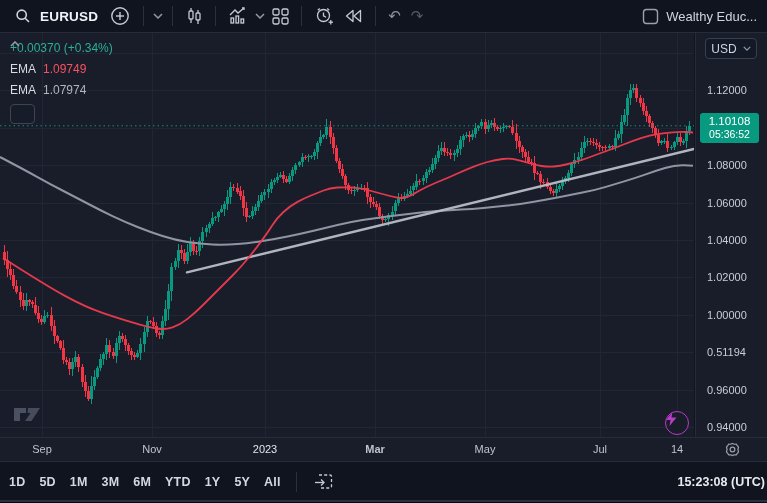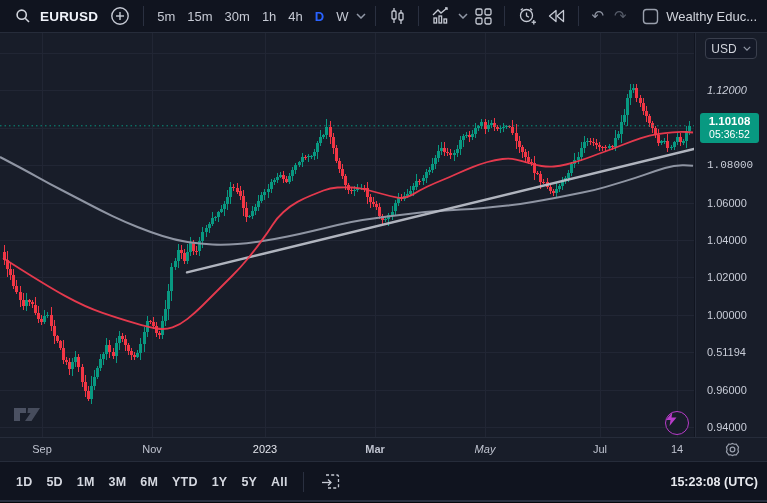"5m" span { html: <span> <span>5m</span> <span>15m</span> <span>30m</span> <span>1h</span> <span>4h</span> <span>D</span> <span>W</span> </span> -> none }
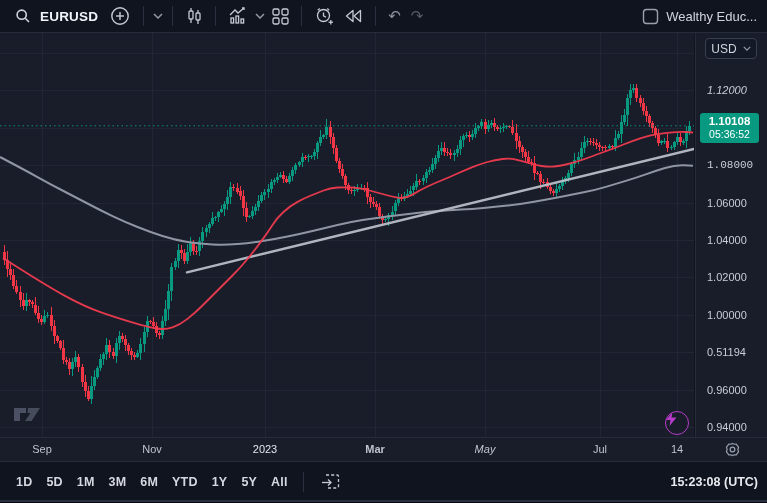"+0.00370 (+0.34%)" div { html: none -> <div> <div> <span>+0.00370 (+0.34%)</span> </div> <div> <div><span>EMA</span><span>1.09749</span></div> <div><span>EMA</span><span>1.07974</span></div> </div> <div> <svg> <polyline></polyline> </svg> </div> </div> }
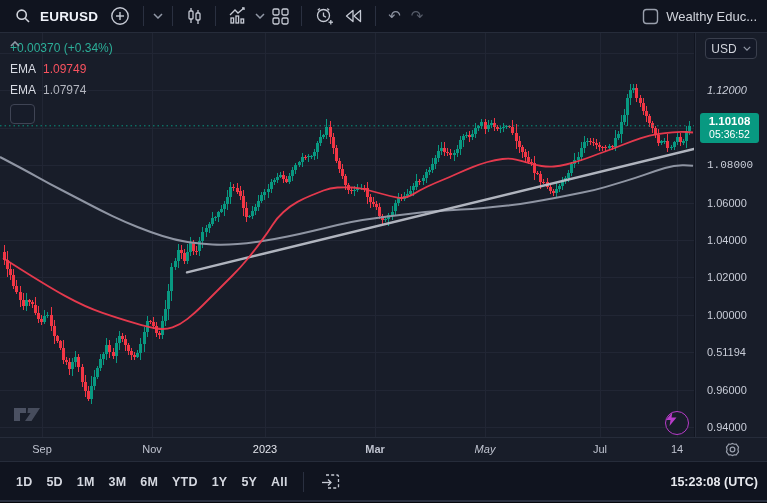"1.12000" div.ptick { font-style: italic -> none }
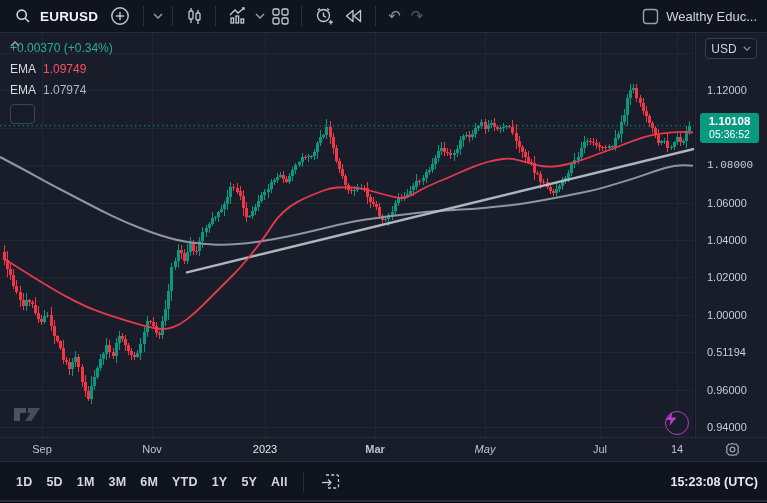"1.10108" #last-badge .p { font-weight: bold -> normal }
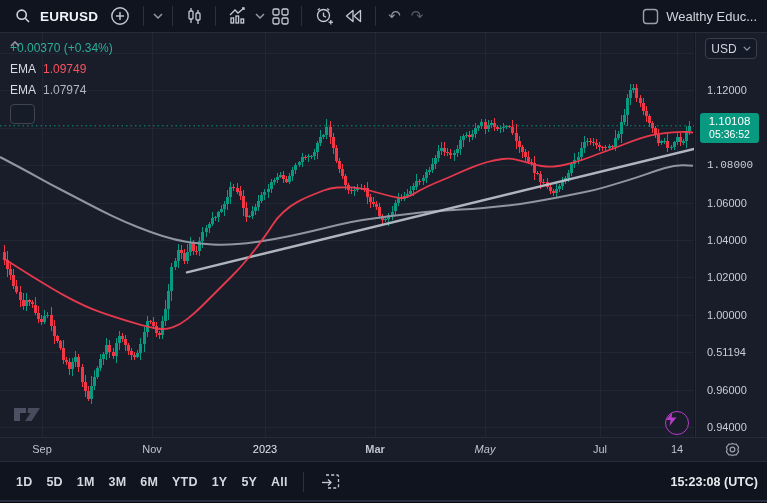"1.08000" div.ptick { font-family: Liberation Mono, monospace -> none }
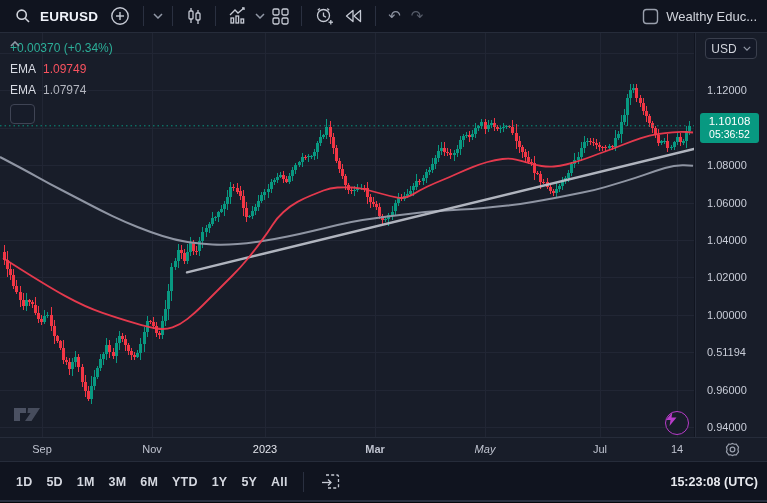"May" div.ttick { font-style: italic -> none }
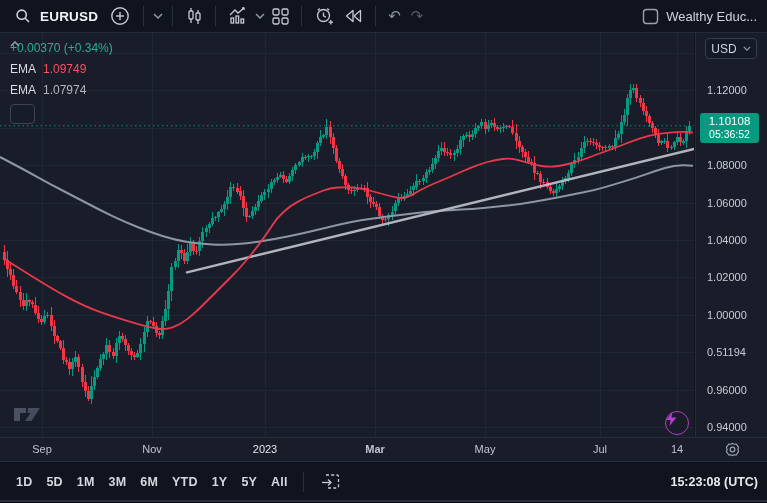"1D" #footer { padding: 0 9px -> 0 2px }
